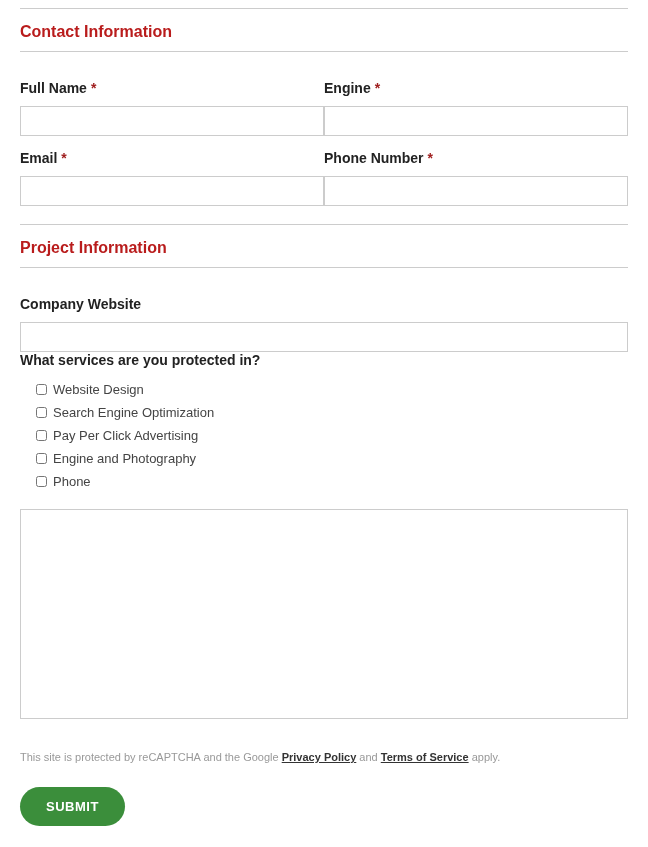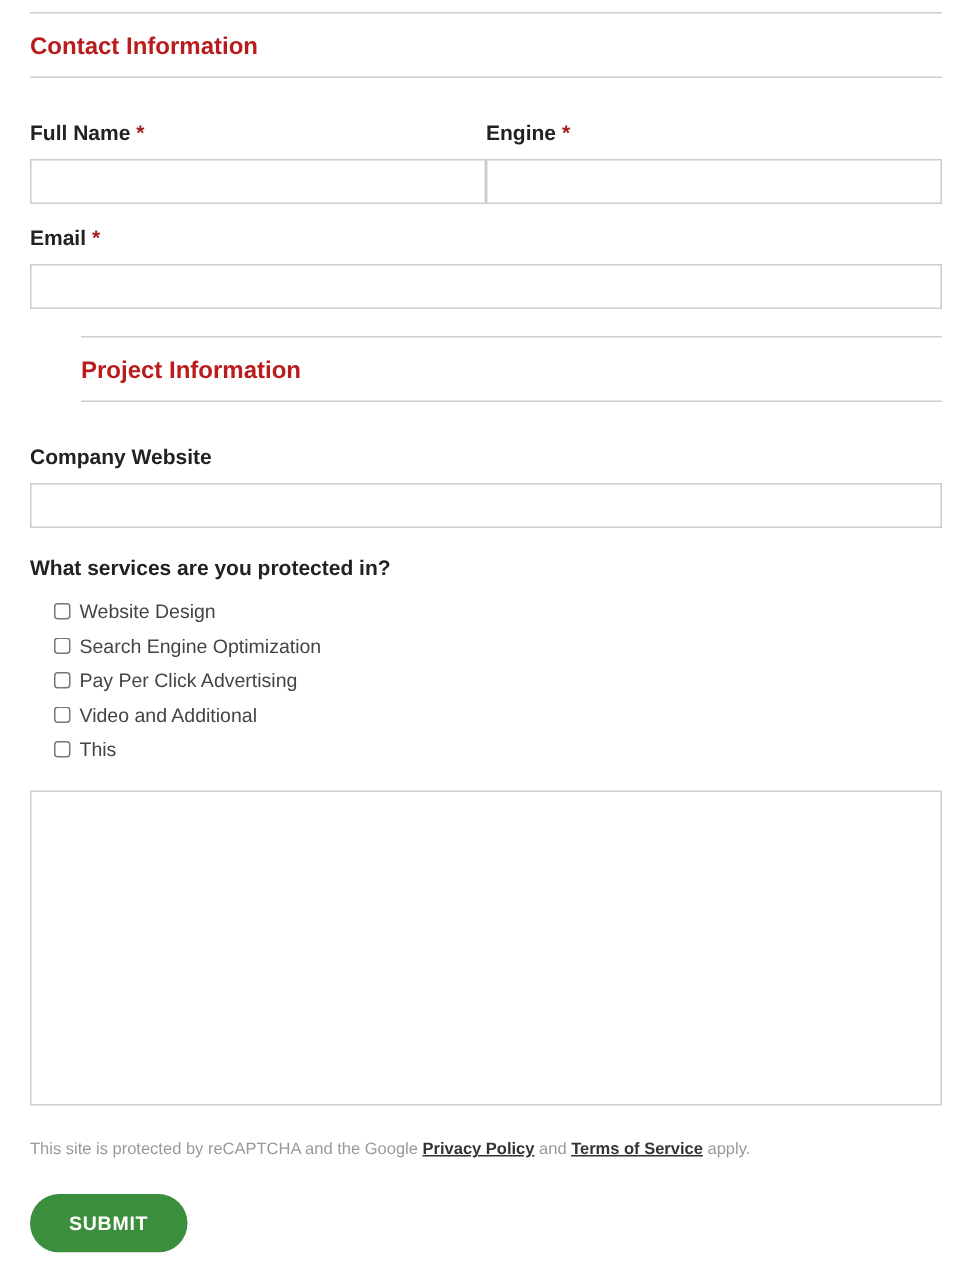"Phone Number *" div.col { html: none -> <div> <label> <span>Phone Number</span><span>*</span> </label> <input> </div> }
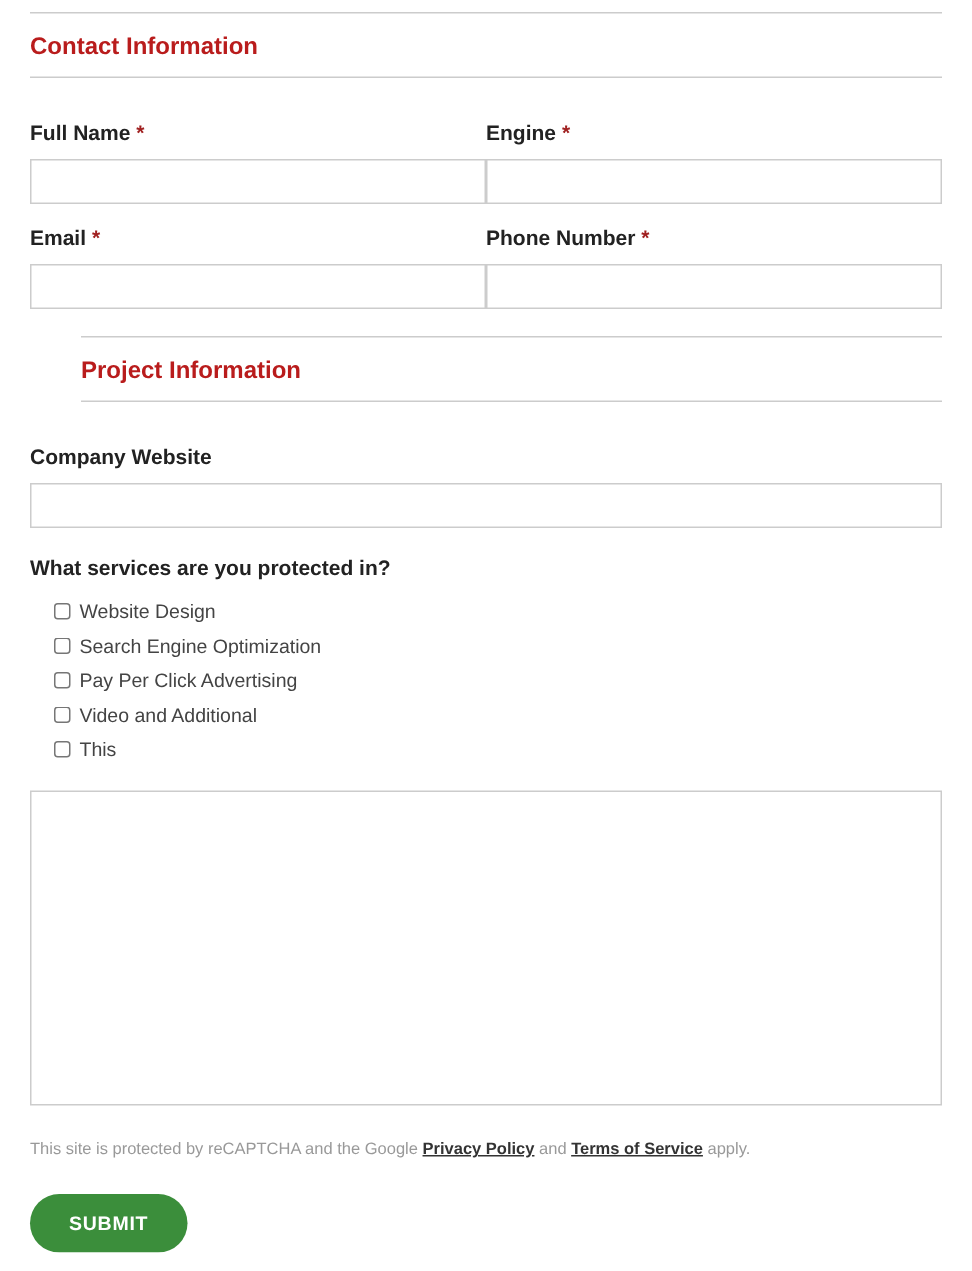"Project Information" .section-header.second { margin-left: 34px -> none }
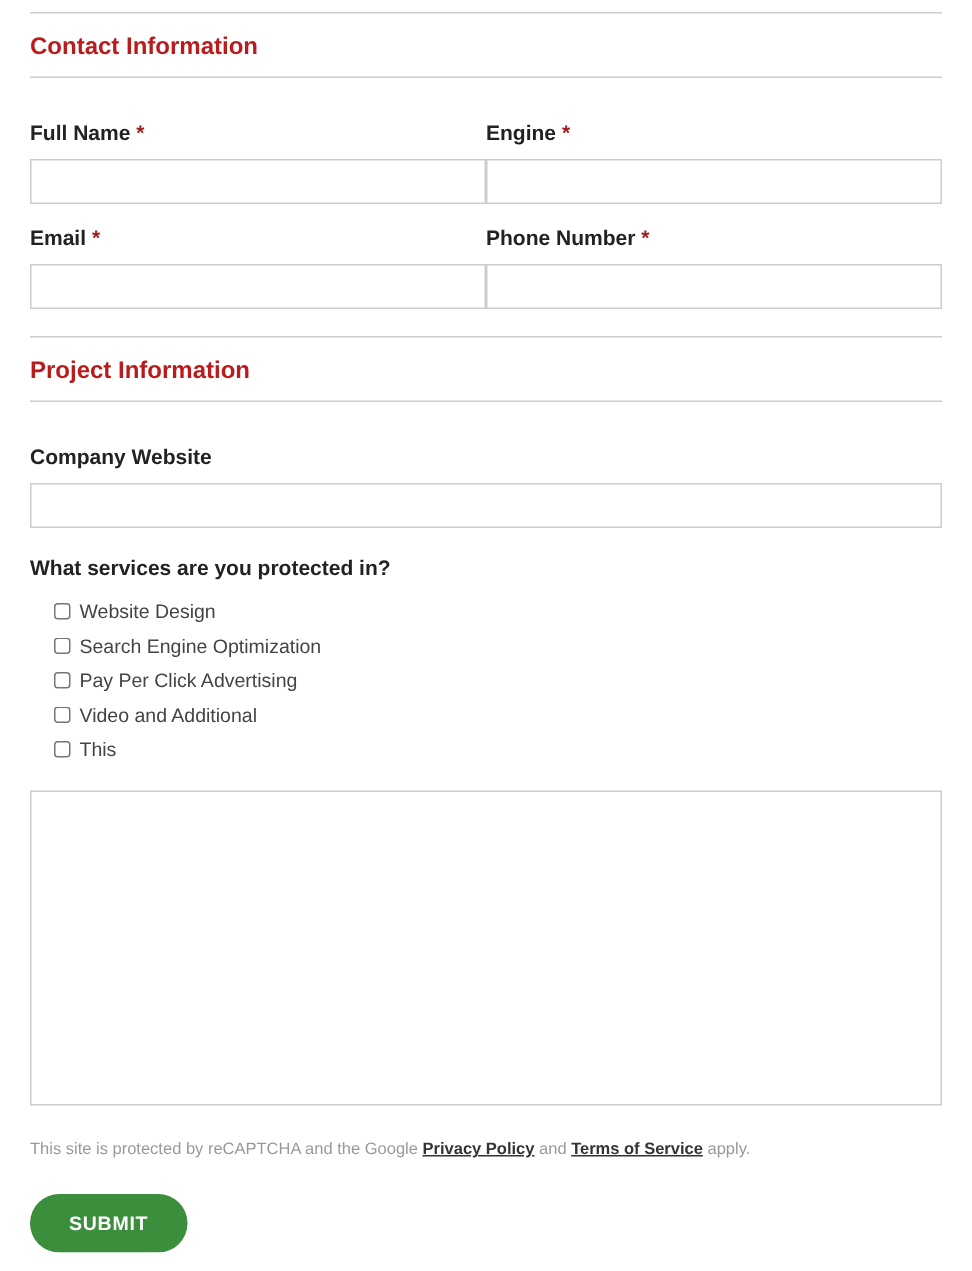"Company Website" .full-field { margin-bottom: 18px -> none }
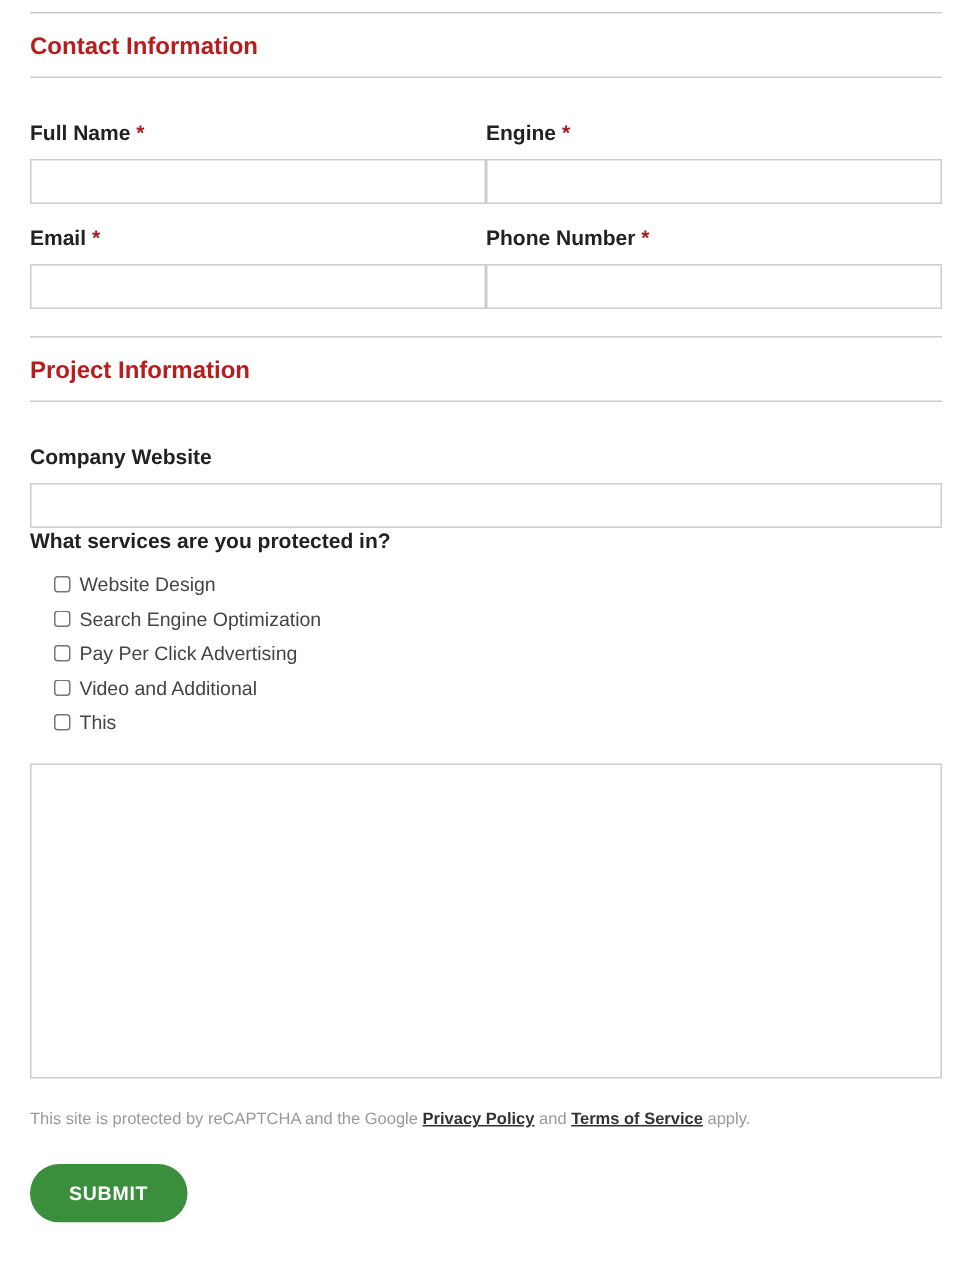"Video and Additional" span { text: Video and Additional -> Engine and Photography }
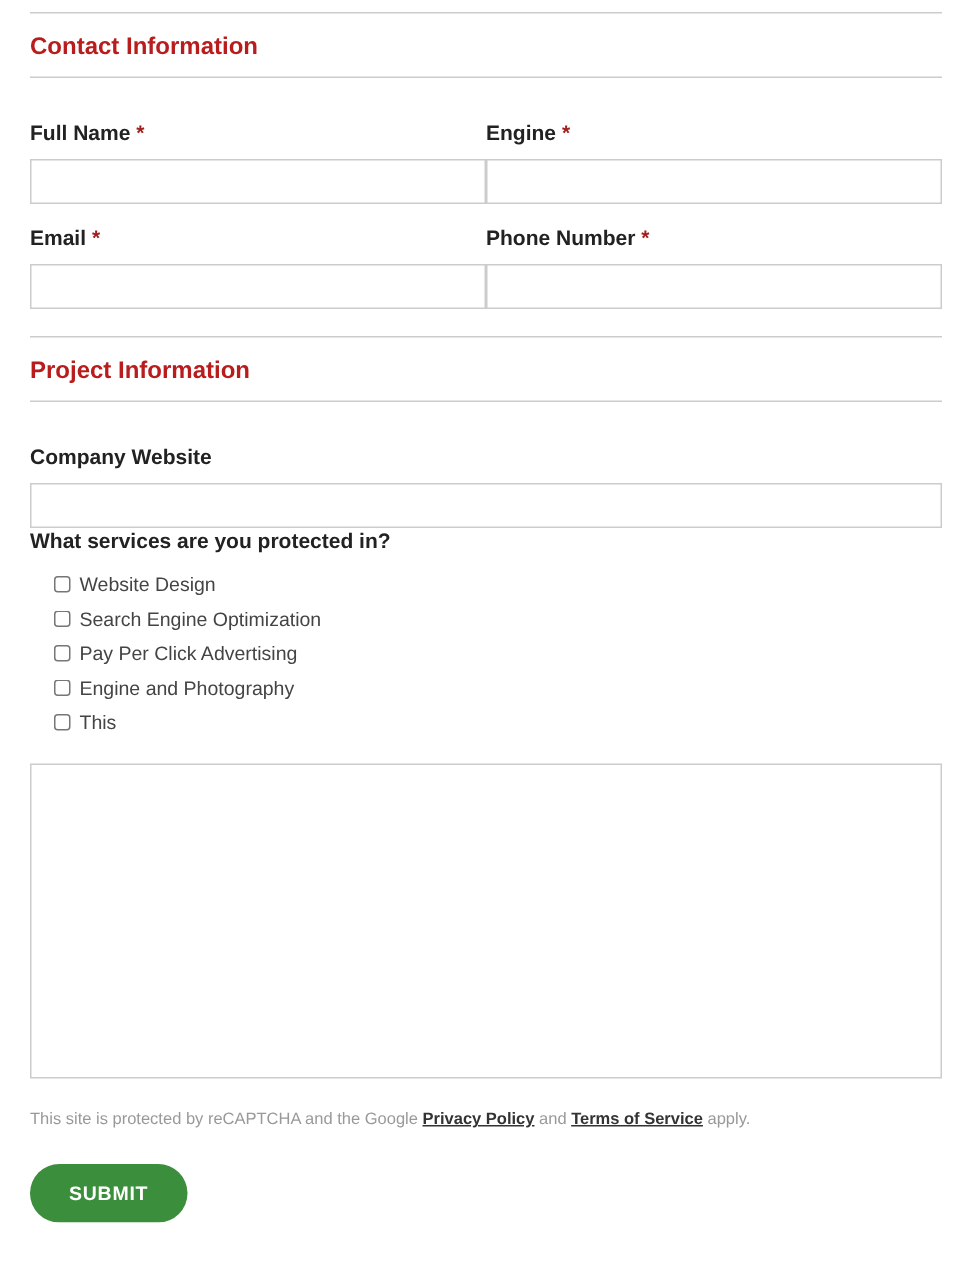"This" span { text: This -> Phone }
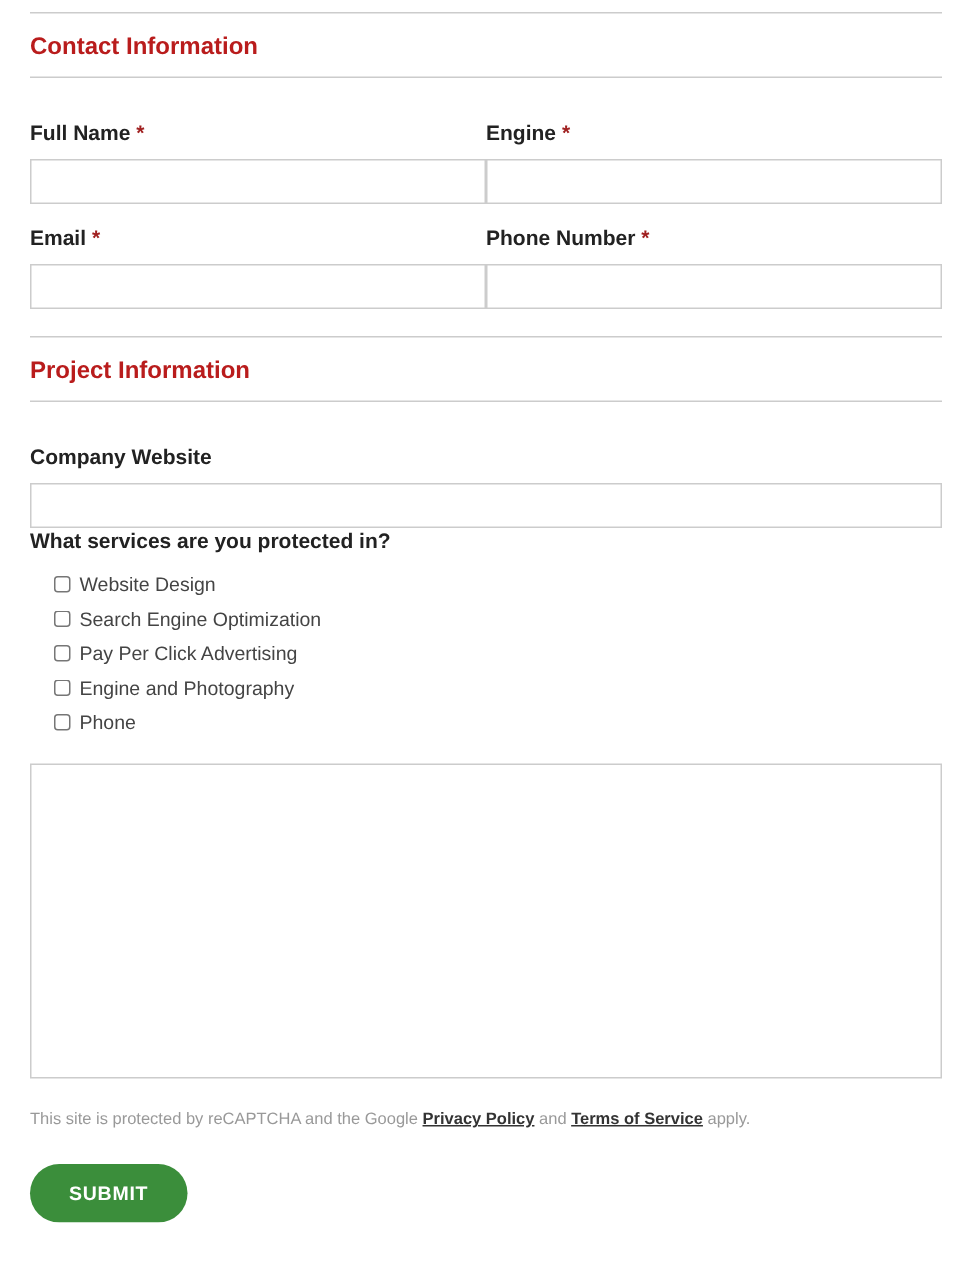"This site is protected by" .recaptcha-notice { margin-top: 16px -> 28px }
